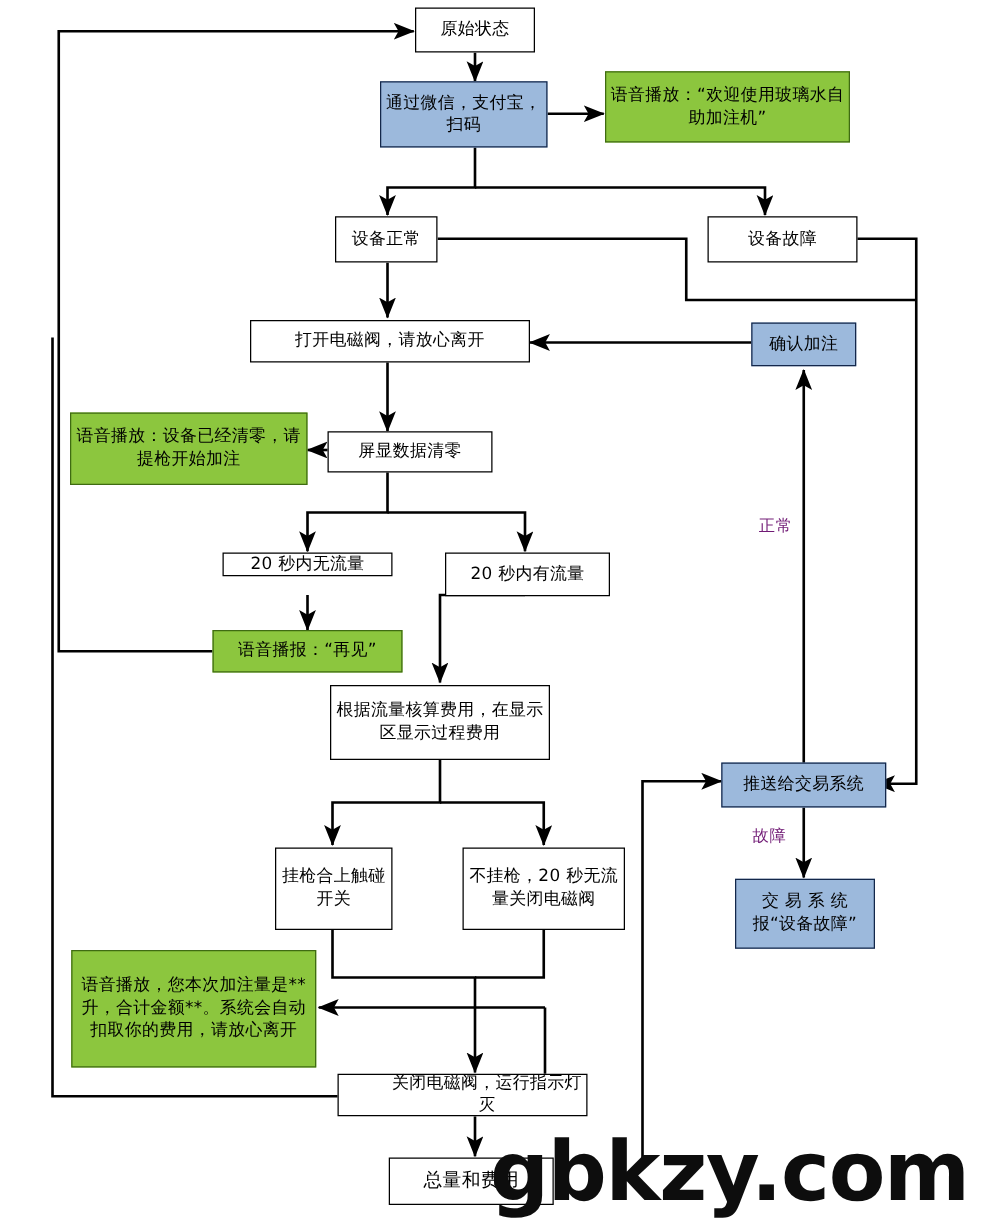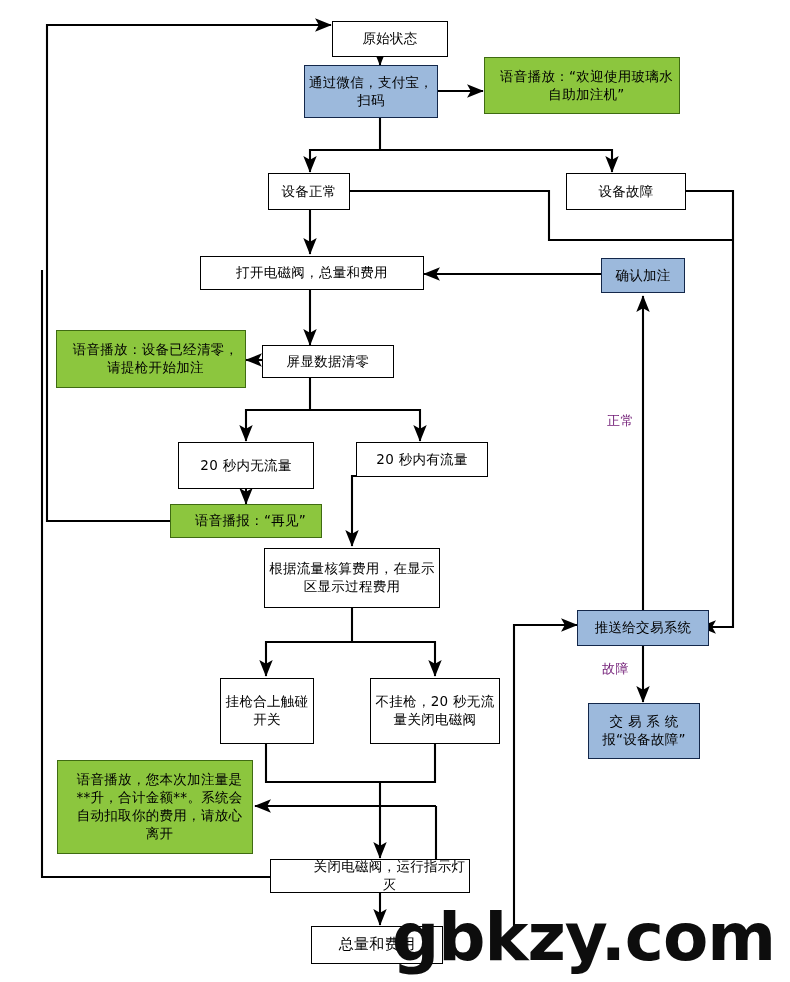"原始状态" div.node { margin-top: 15px -> none; width: 116px -> 96px }
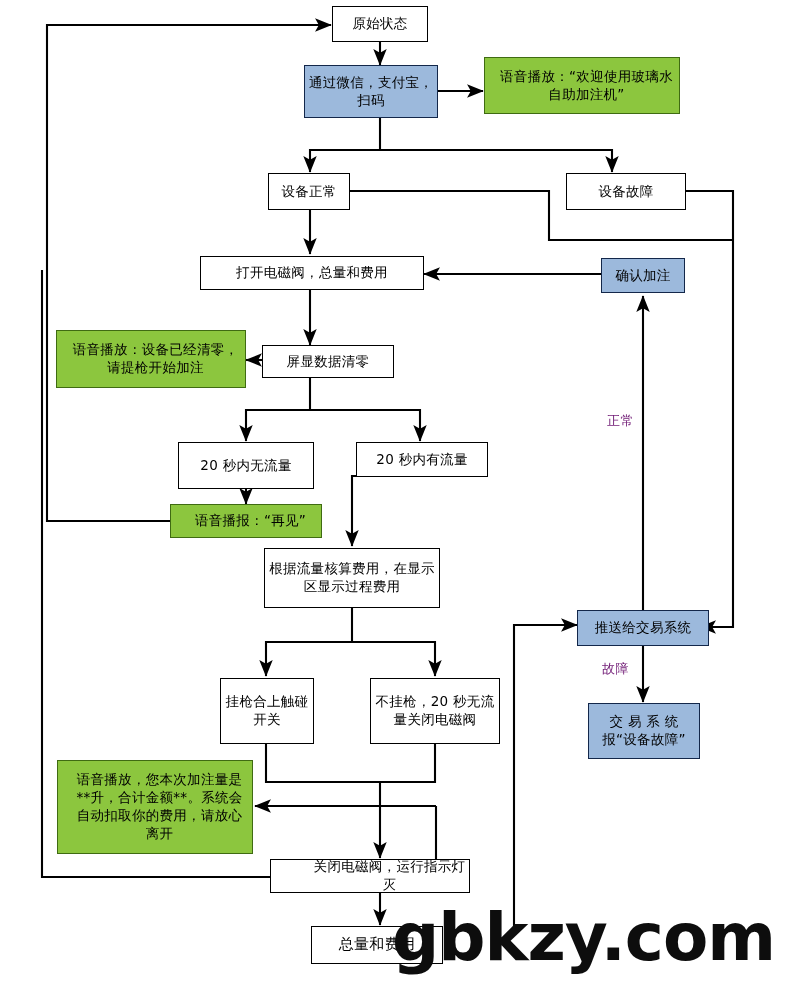"语音播放：“欢迎使用玻璃水自助加注机”" .node.green { padding-left: 12px -> none }
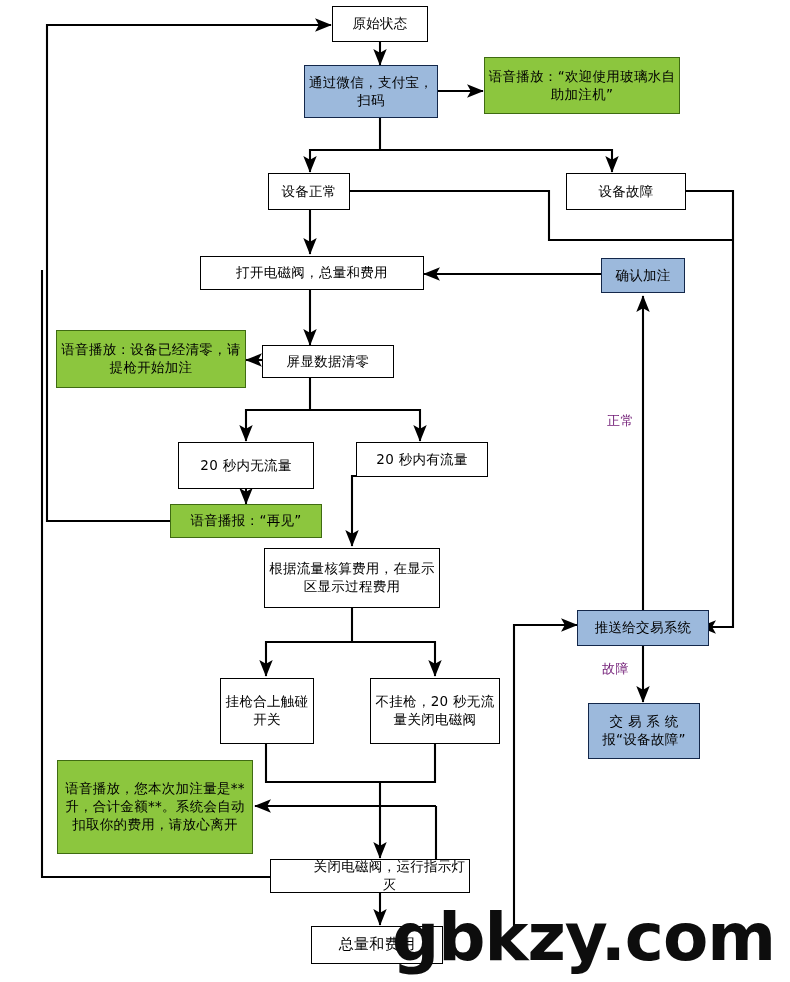"打开电磁阀，总量和费用" span { text: 总量和费用 -> 请放心离开 }
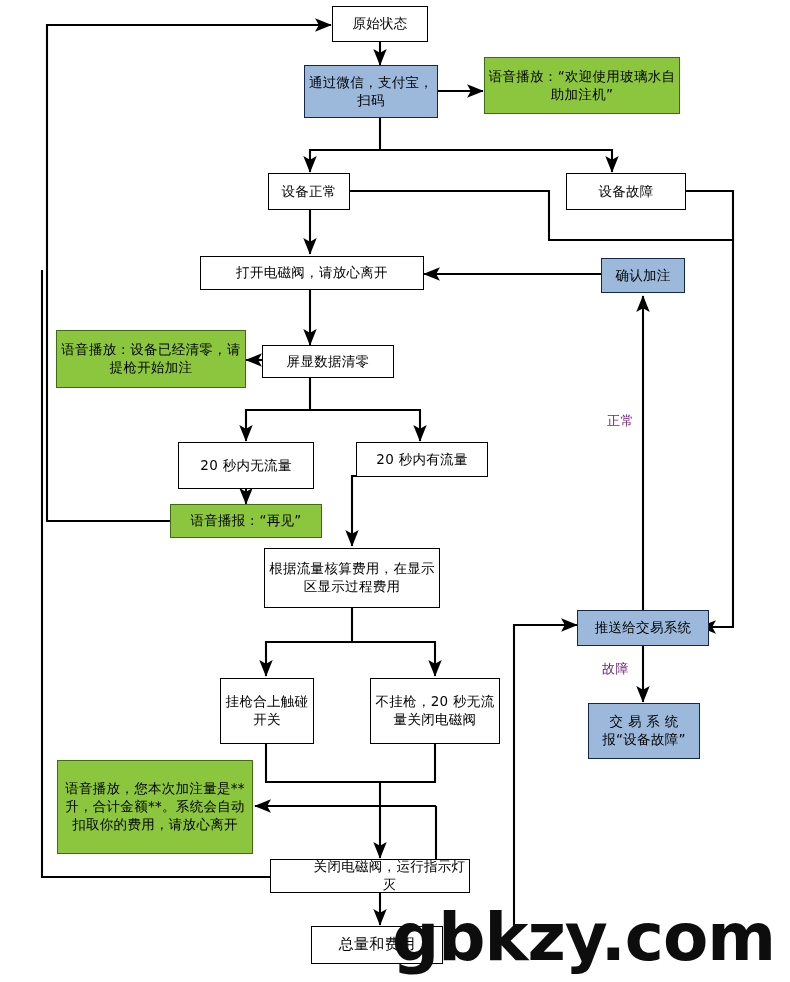"20 秒内无流量" div.node { height: 47px -> 19px }
